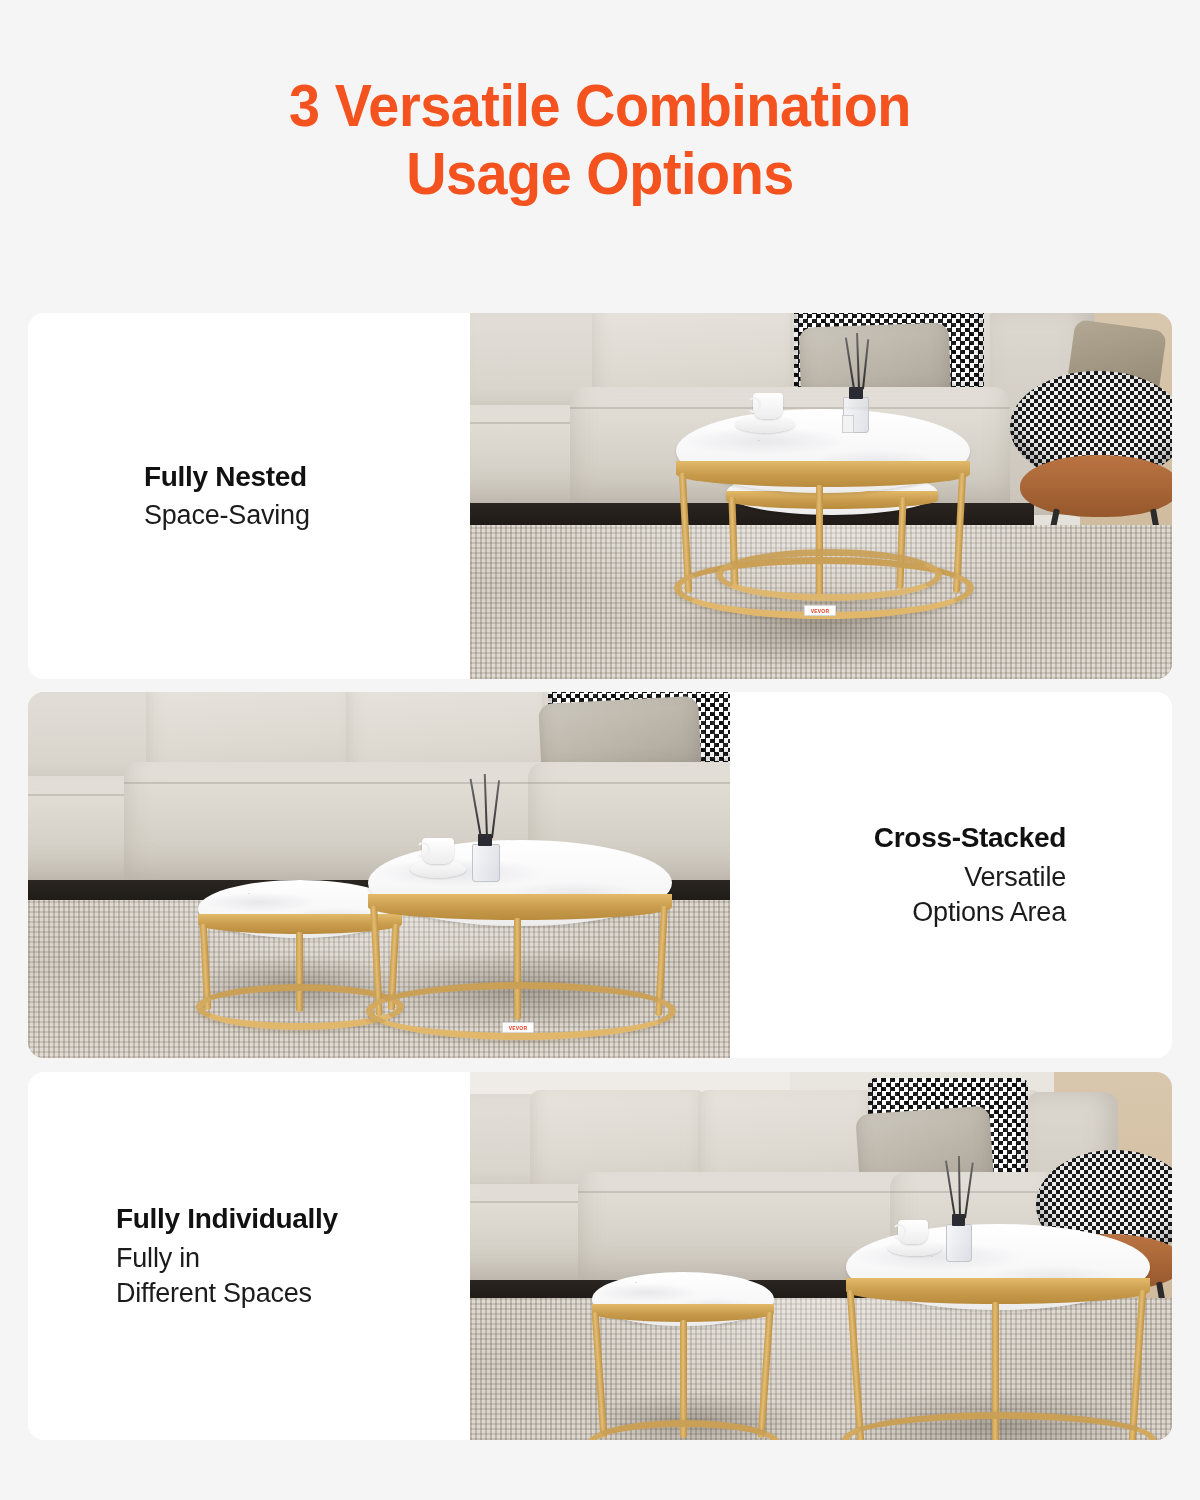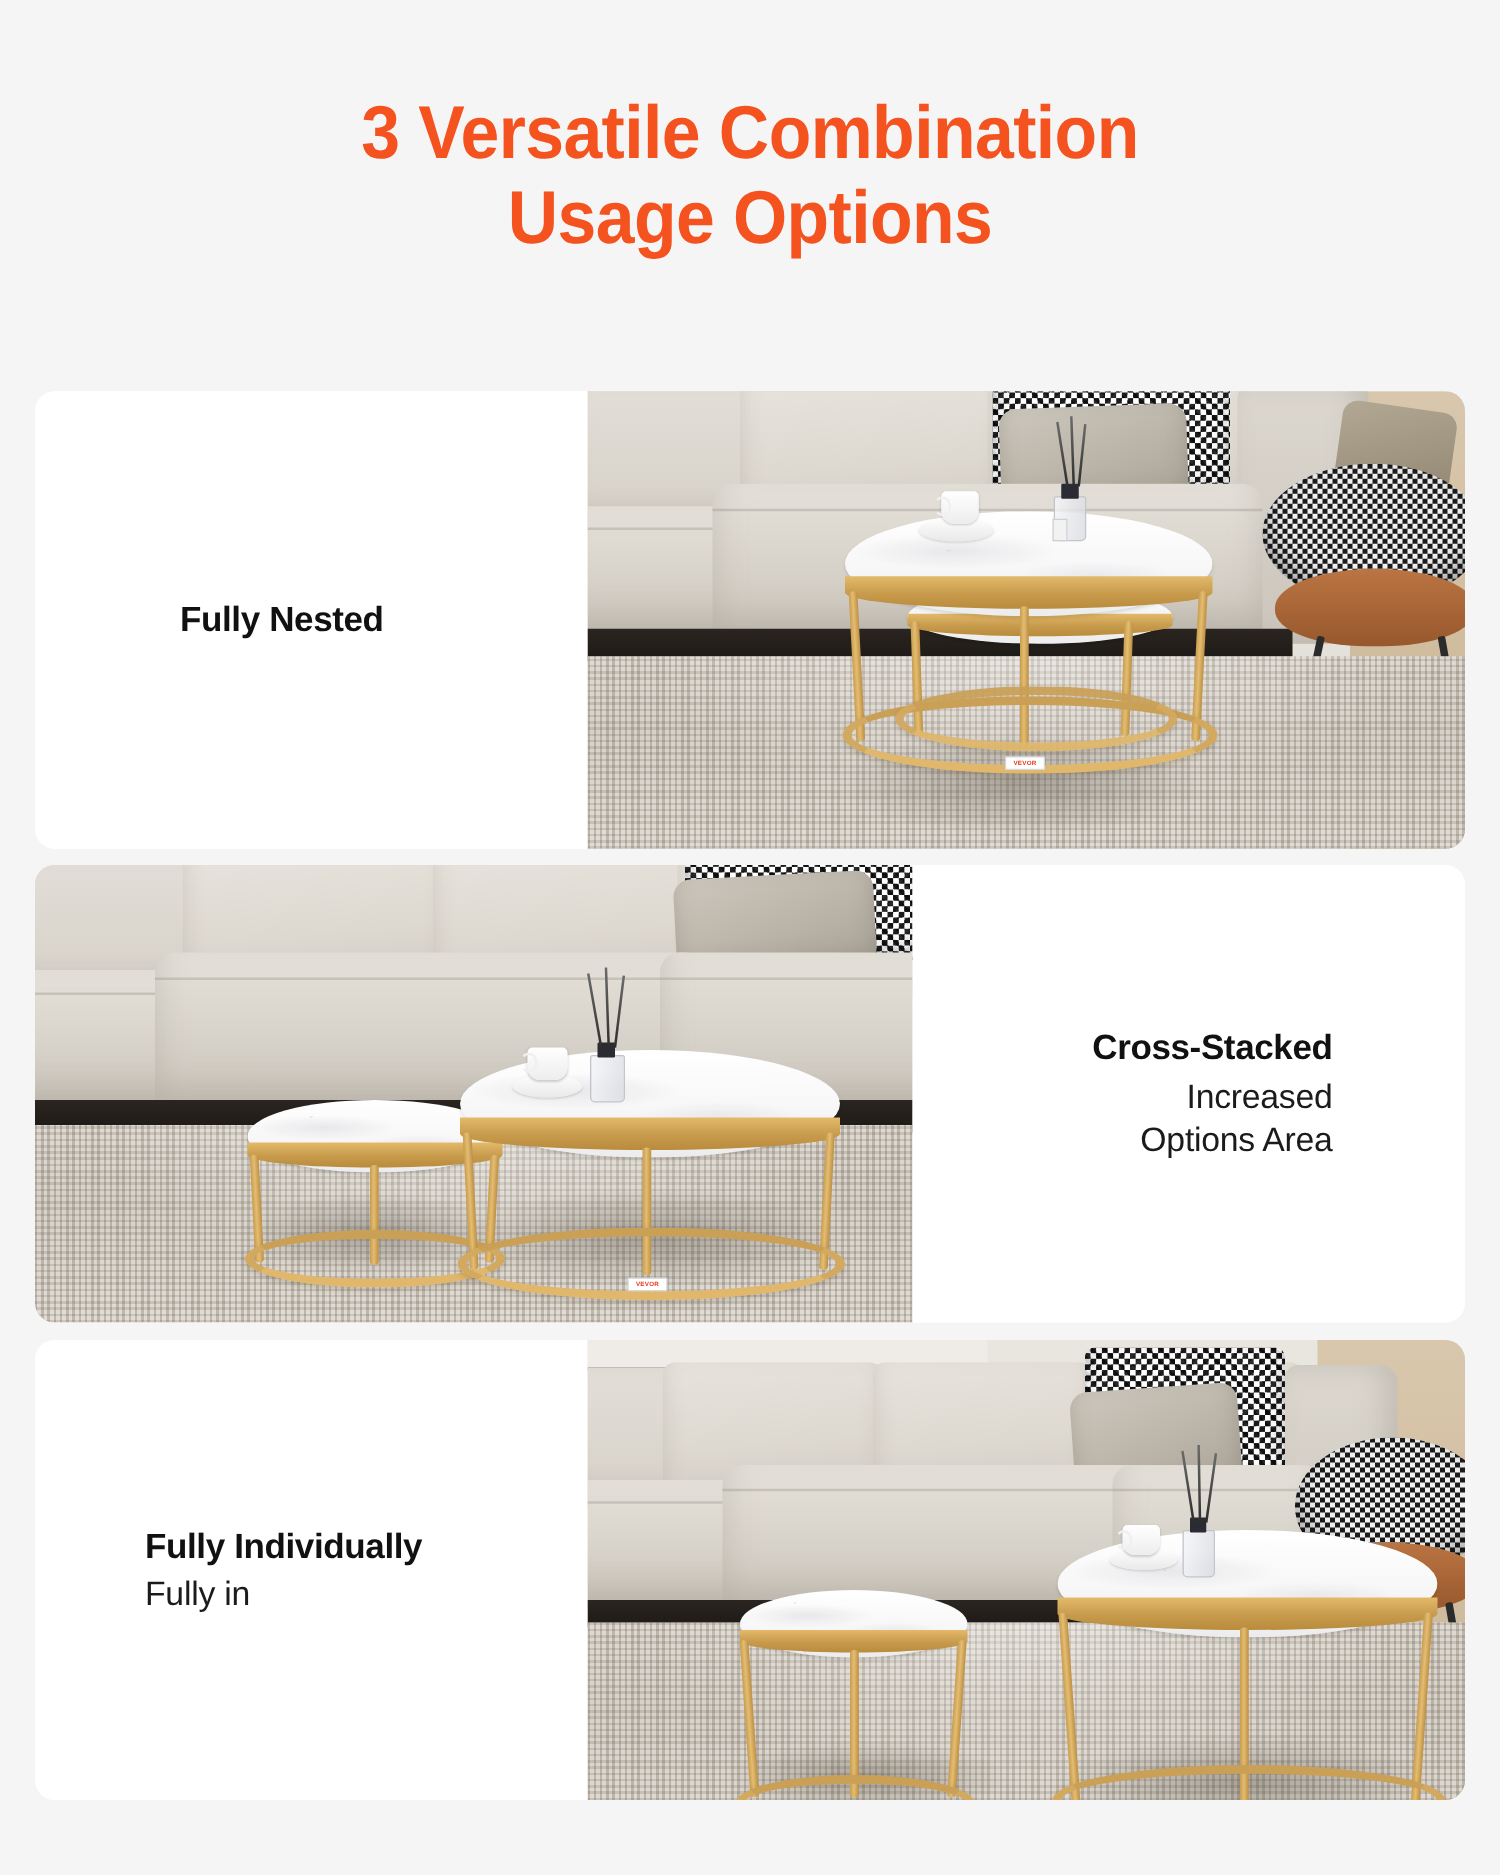"Space-Saving" div.t-sub { html: none -> <div>Space-Saving</div> }
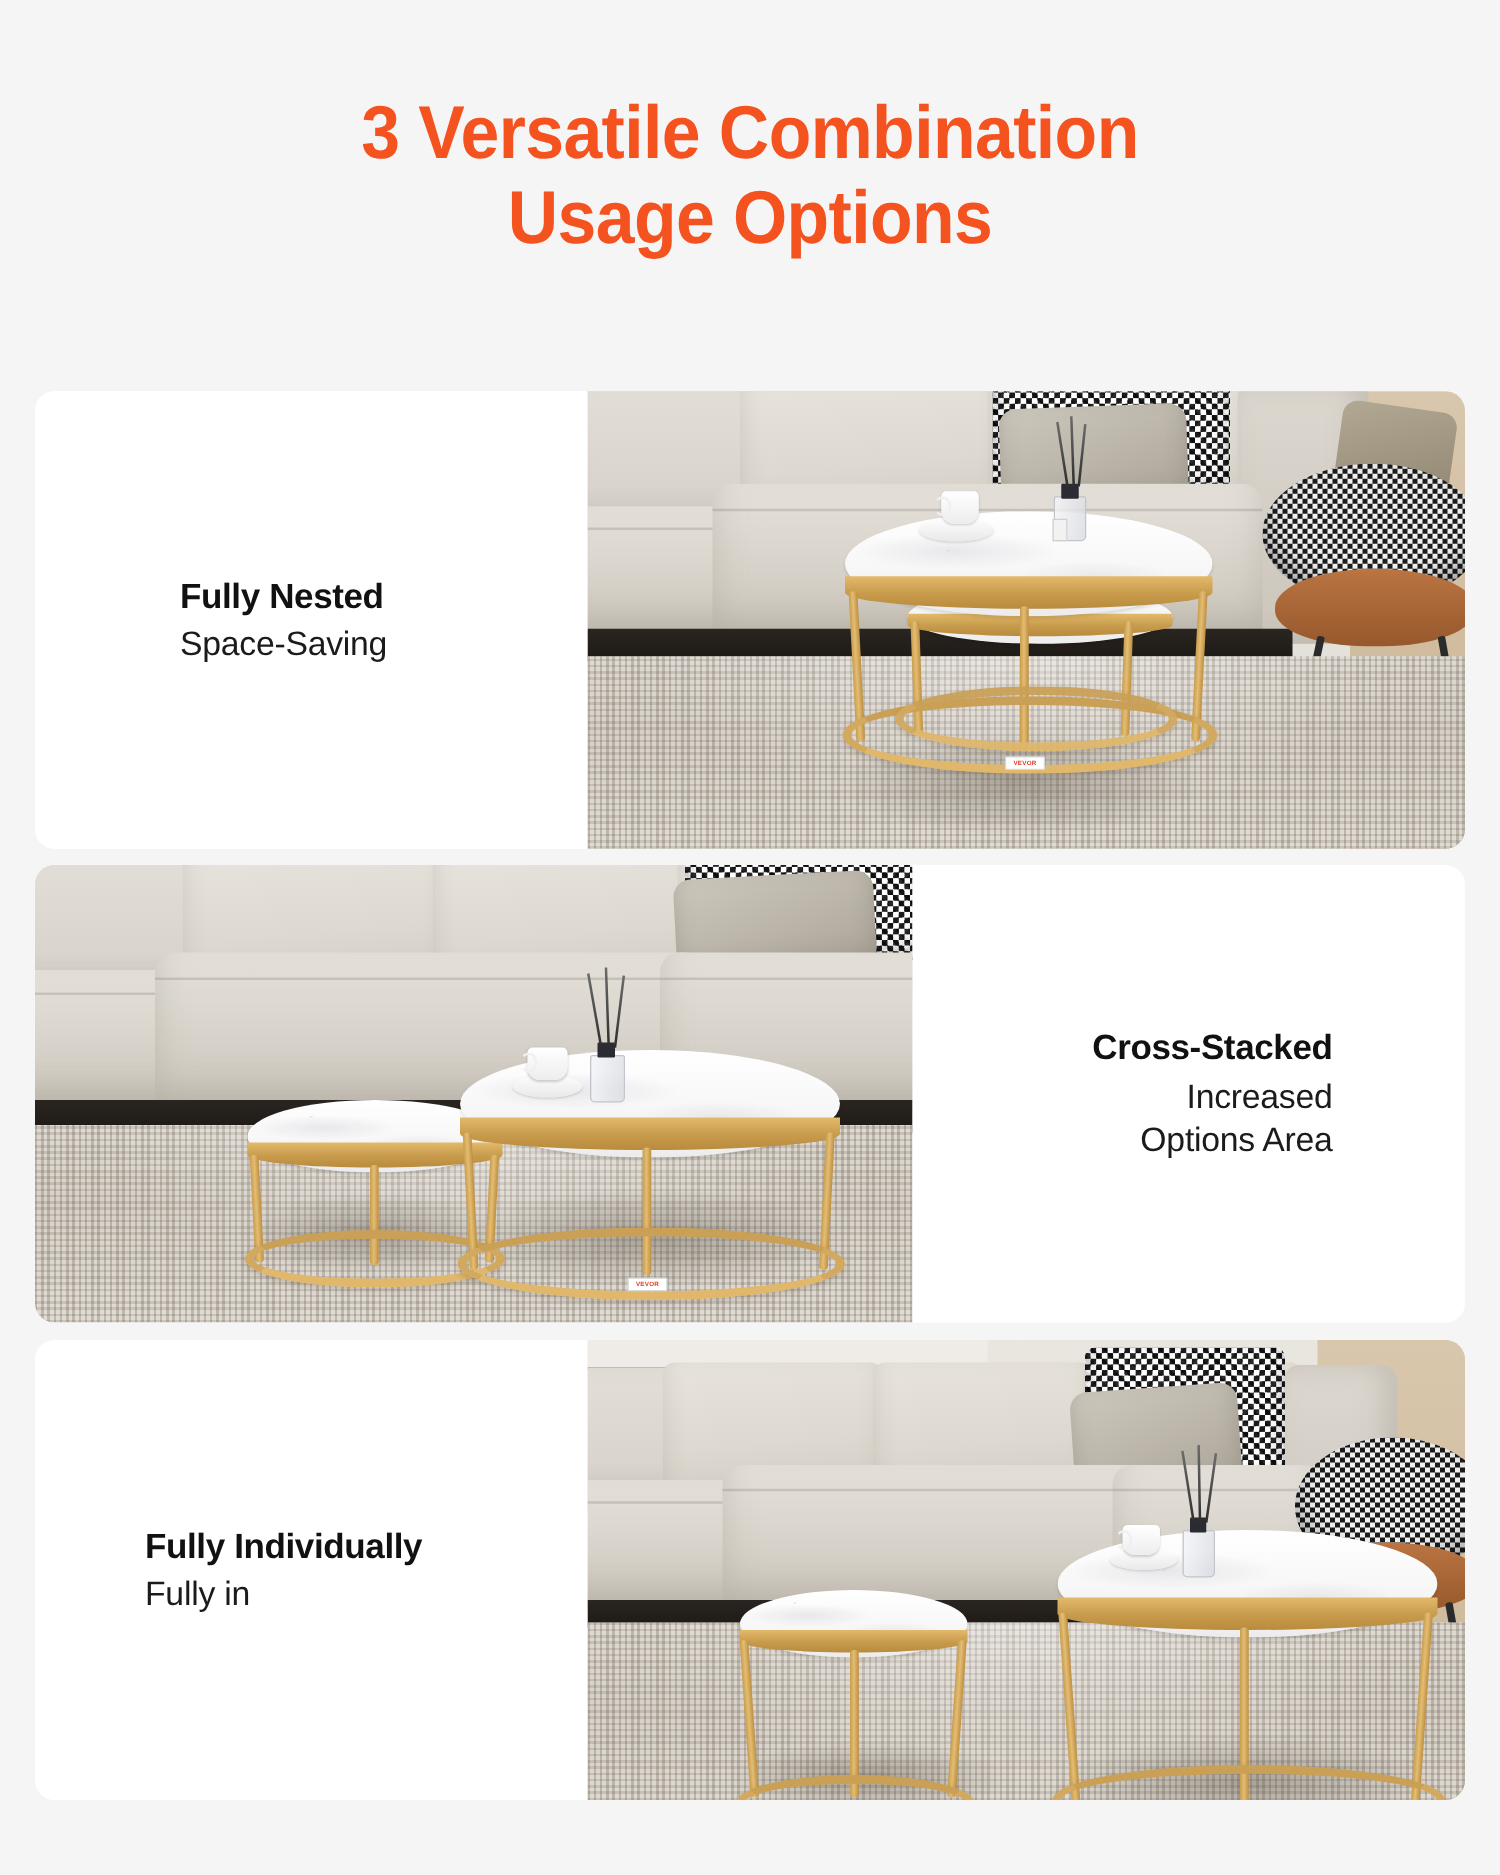"Increased" div.t-sub { text: Increased -> Versatile }
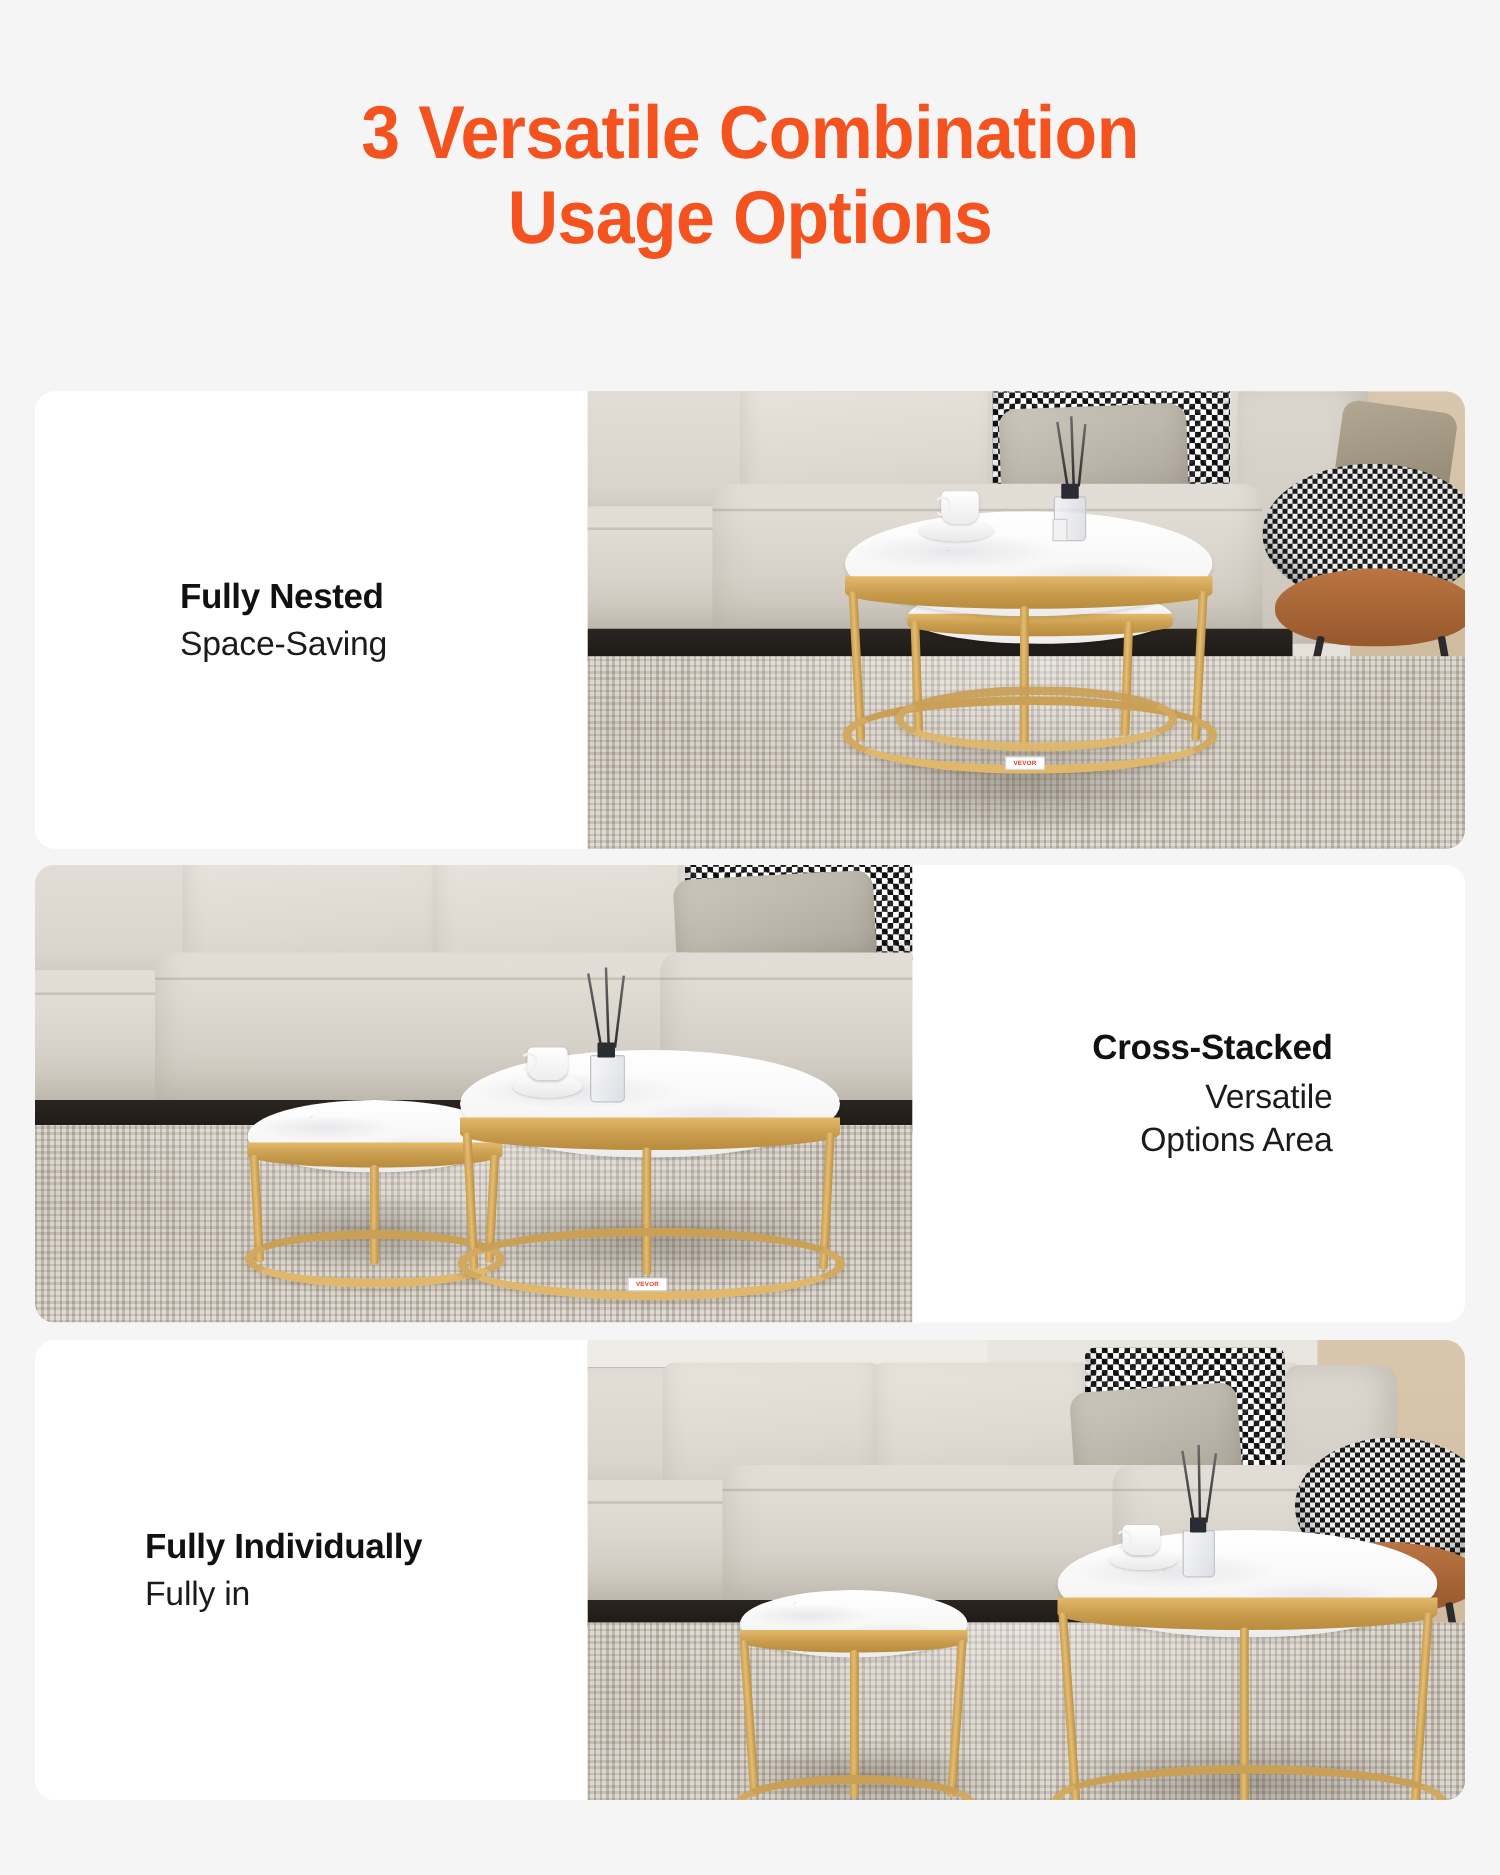"Different Spaces" div.t-sub { html: none -> <div>Different Spaces</div> }
